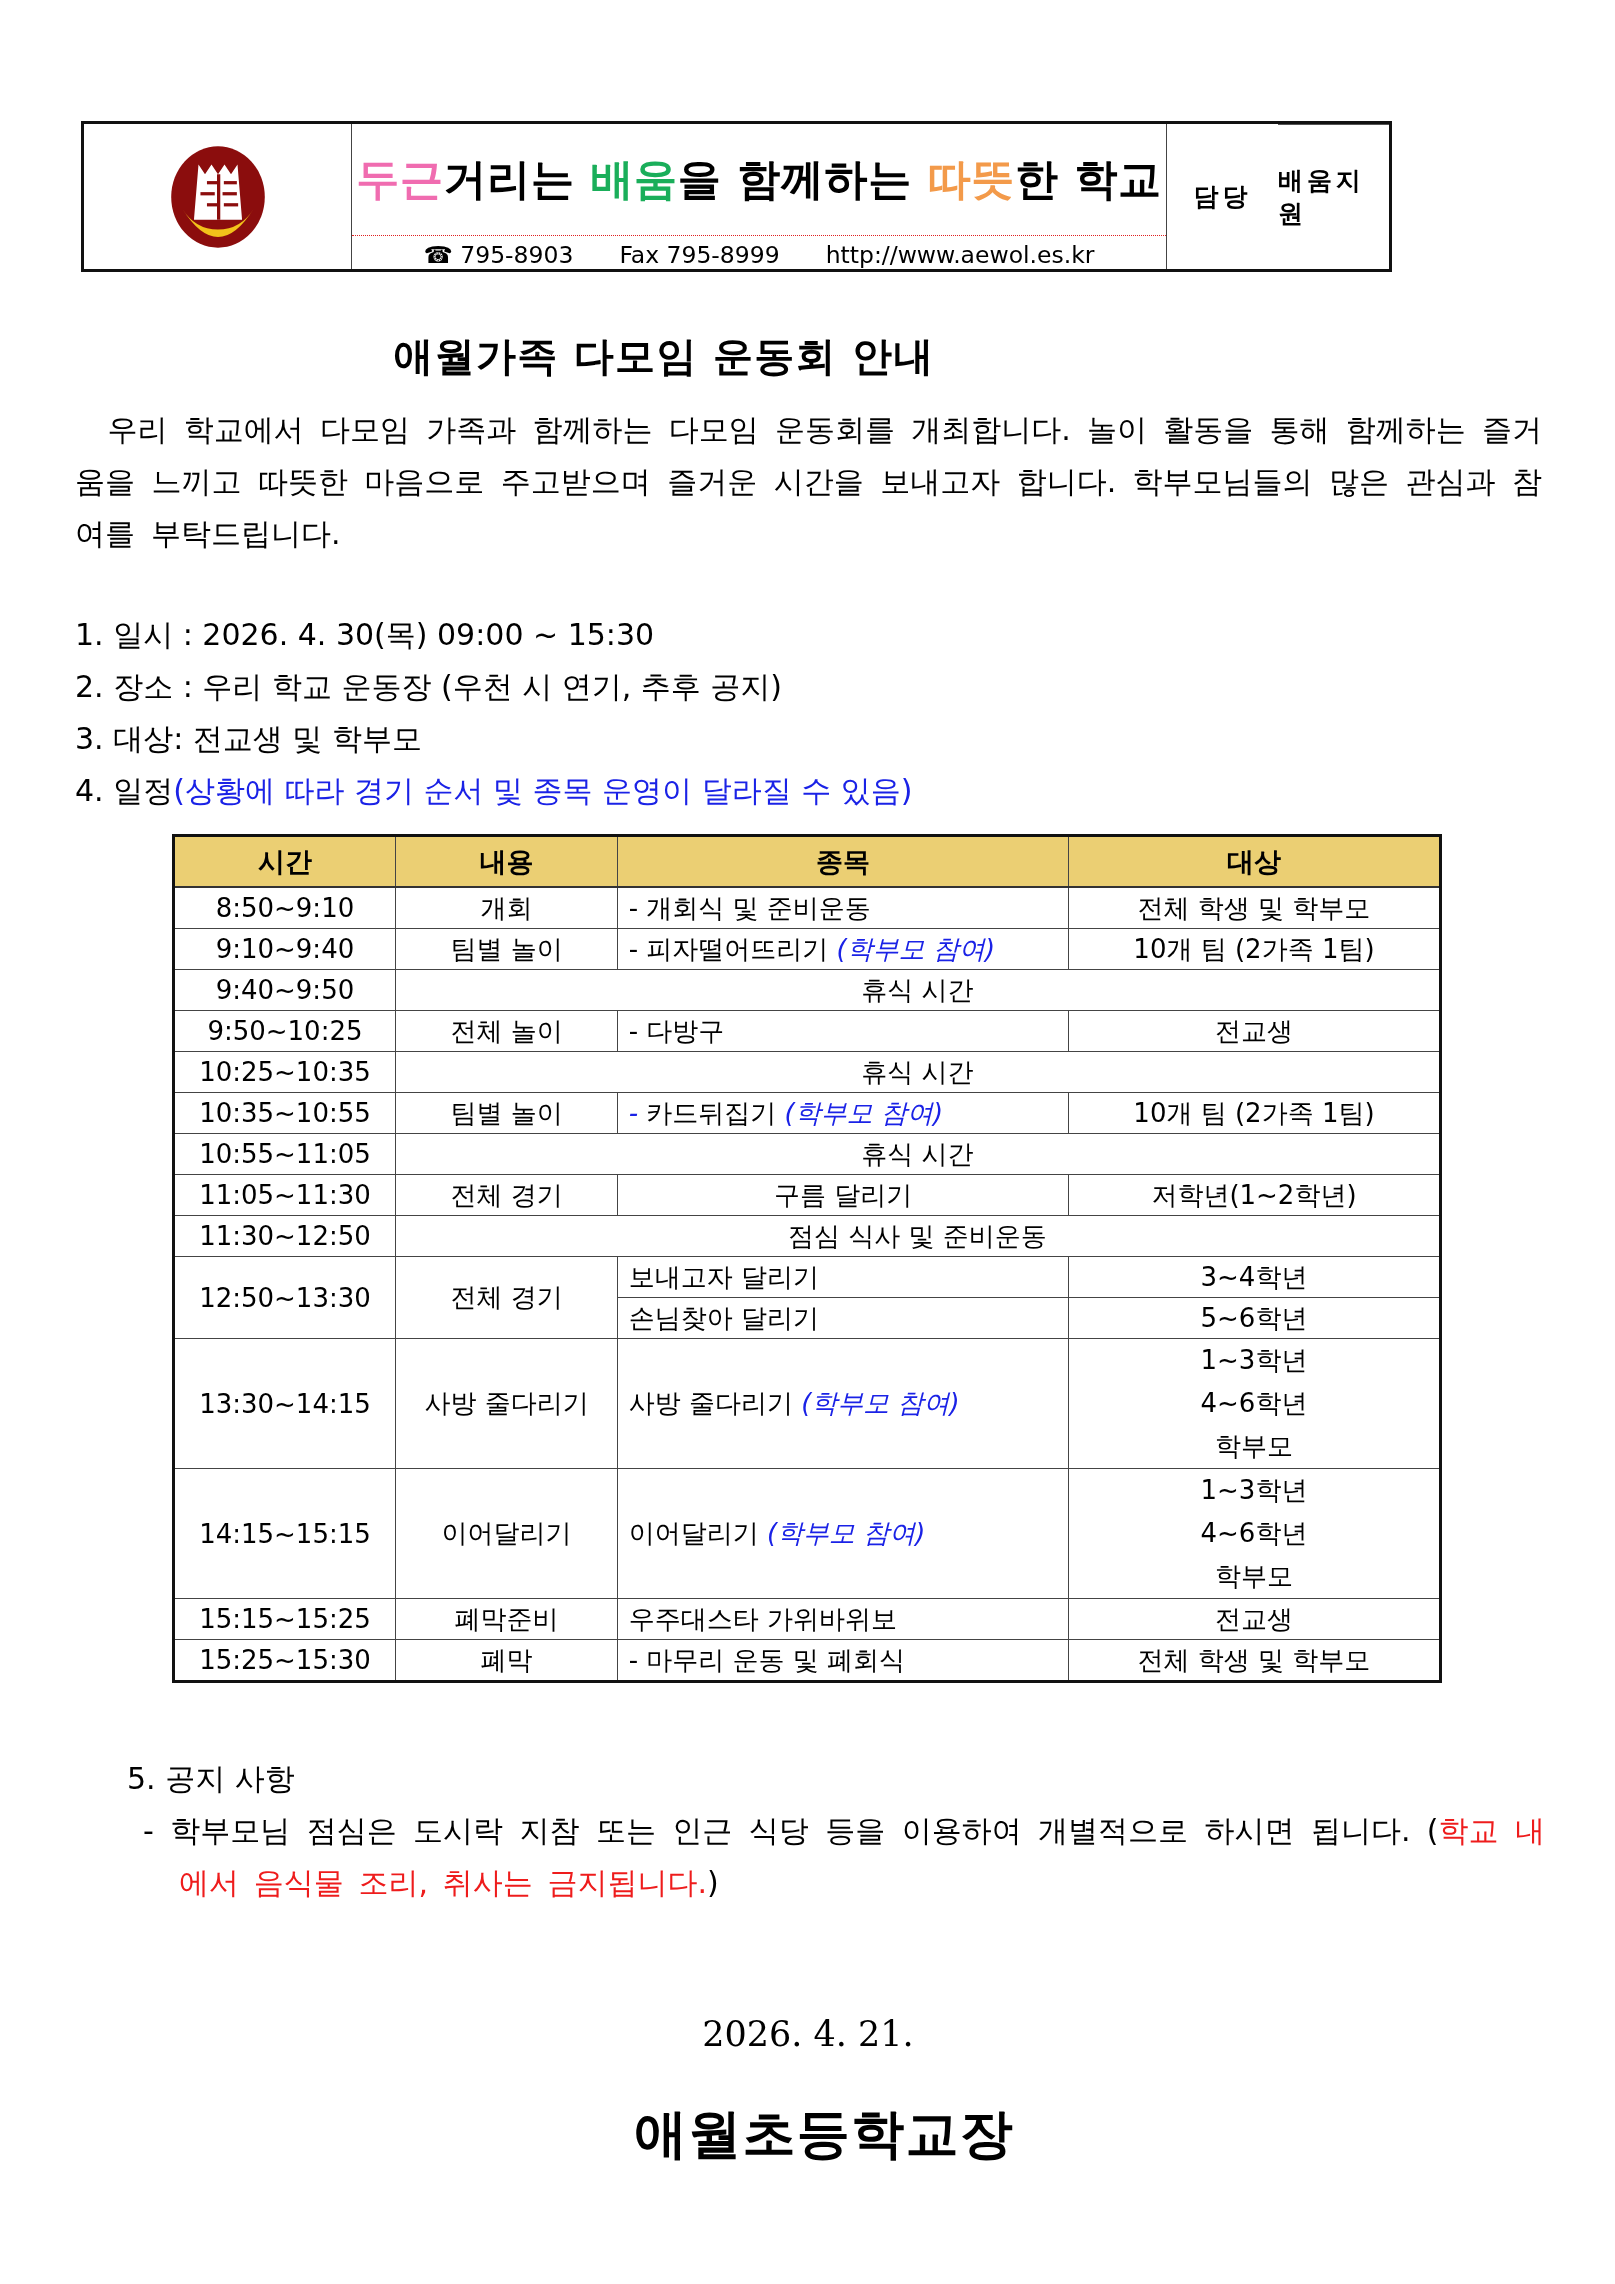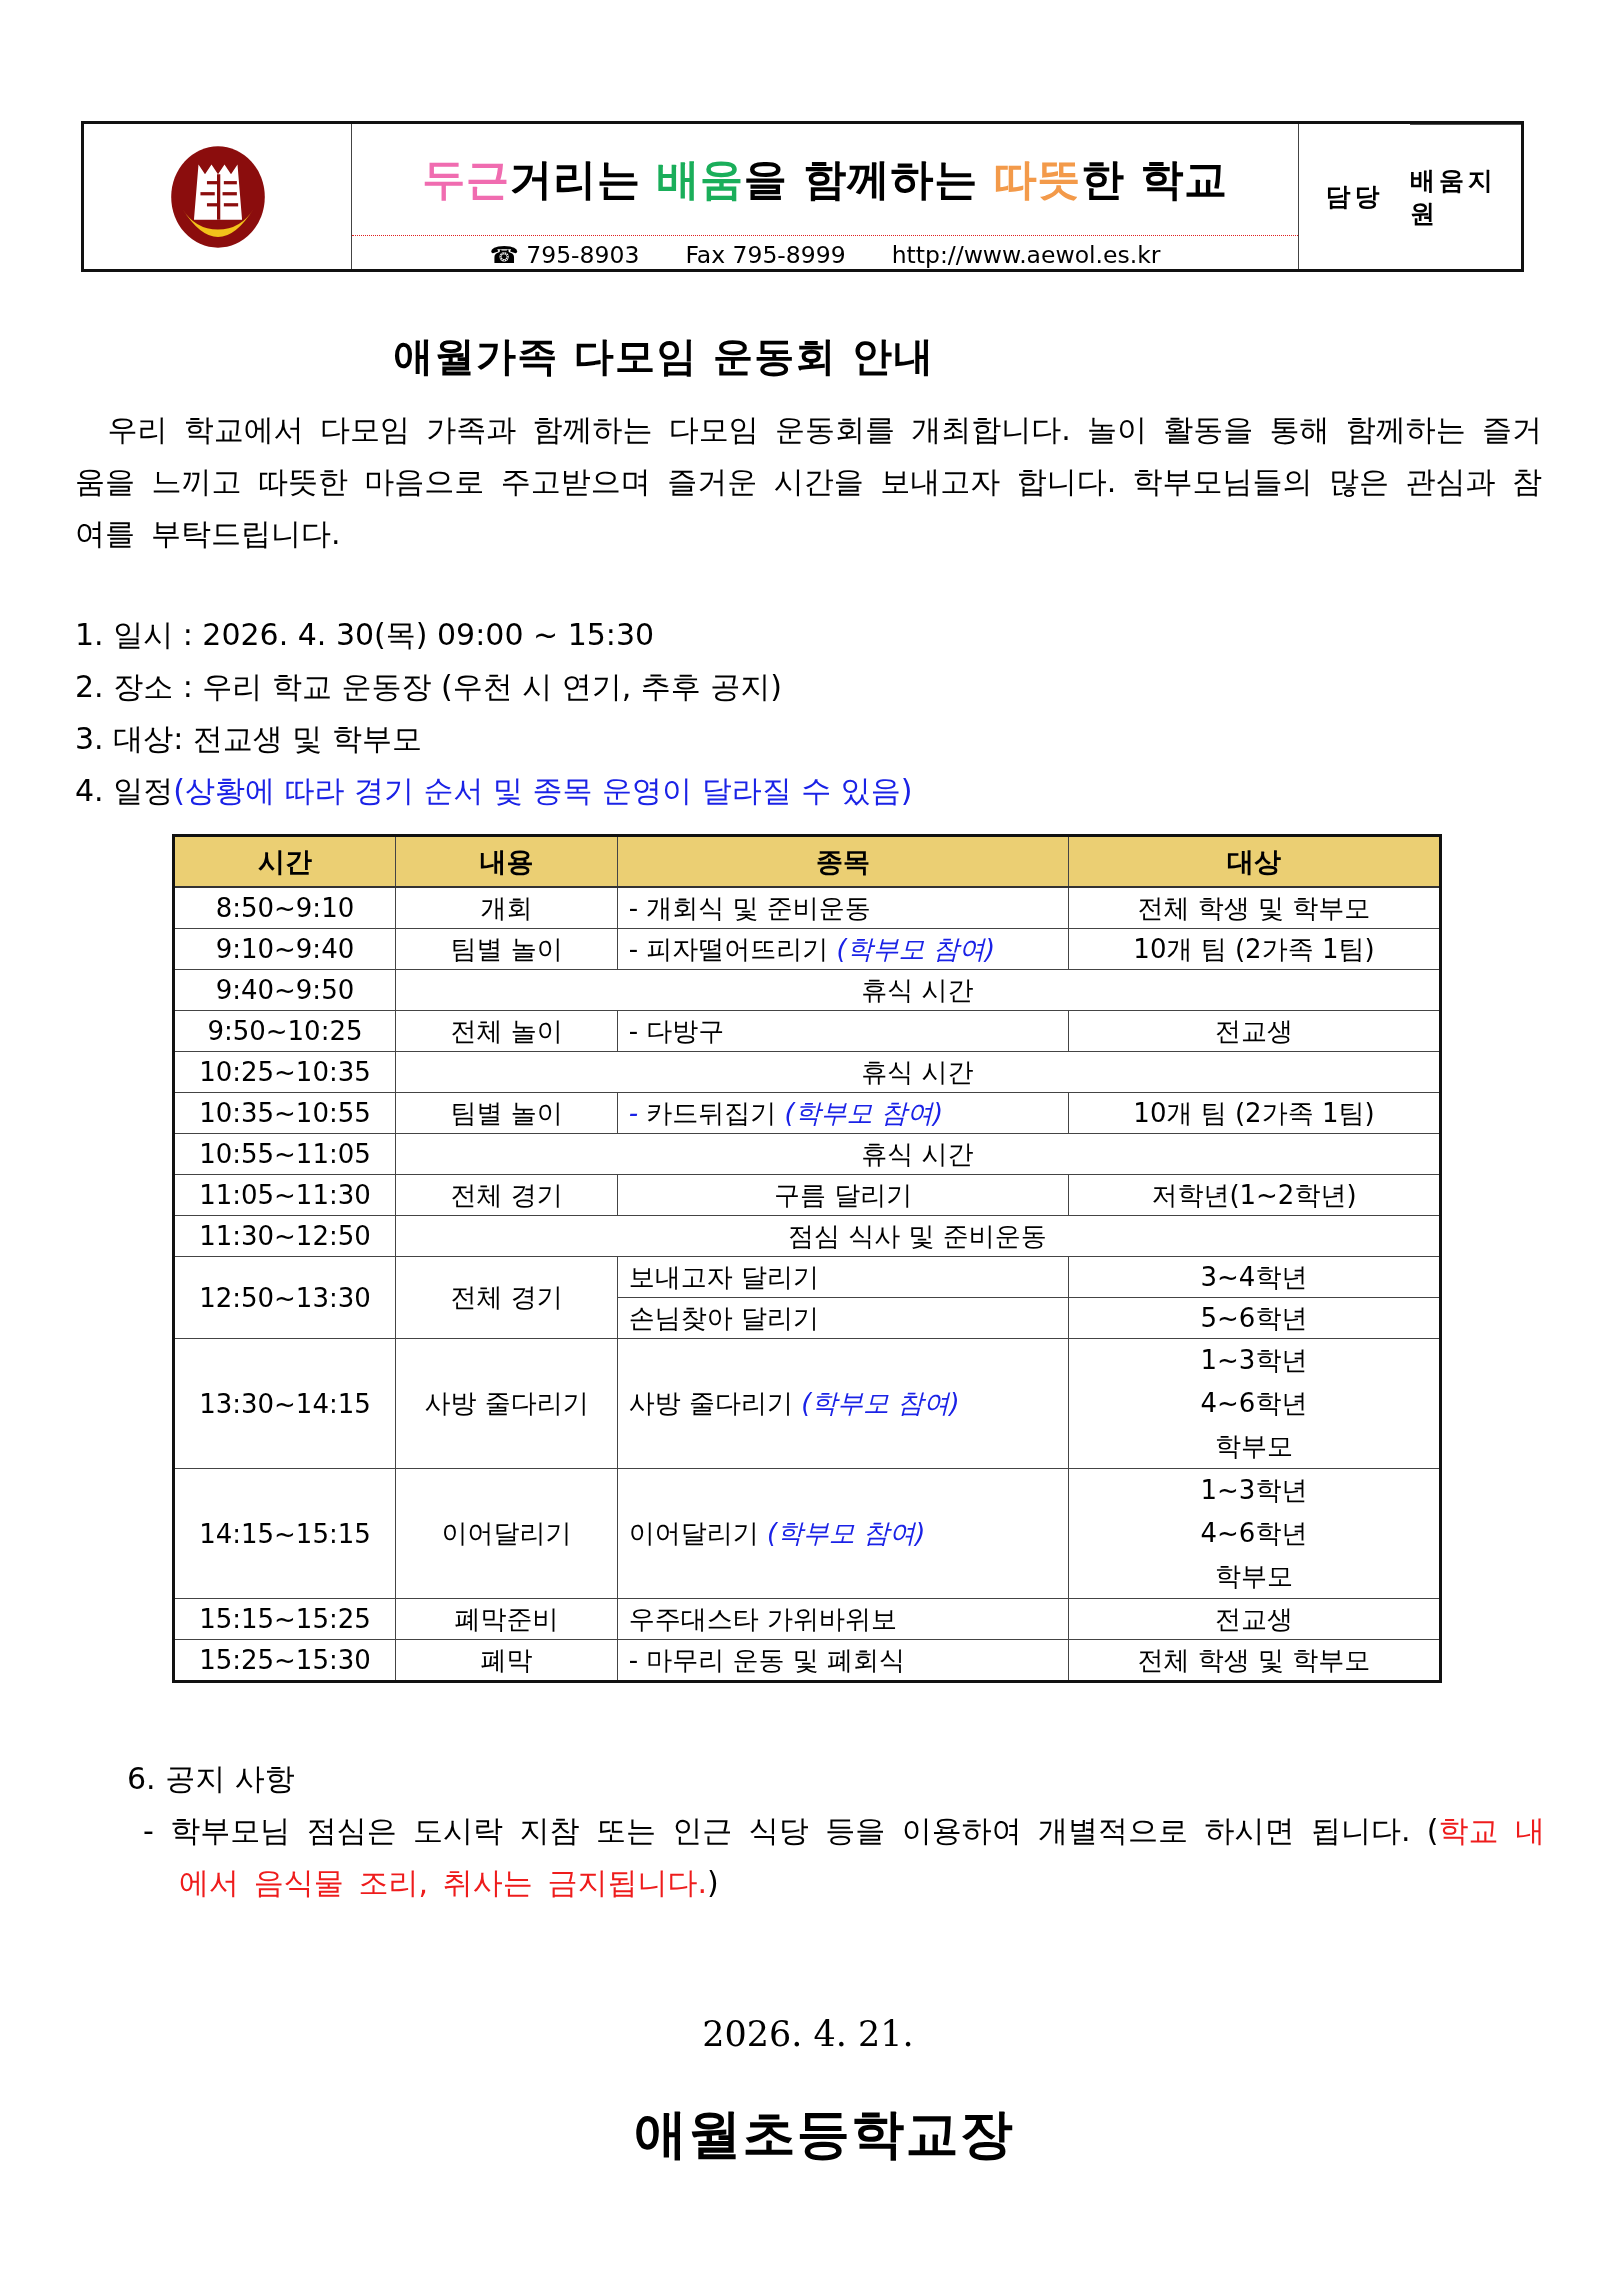"두근" .hdr { width: 1443px -> 1311px }
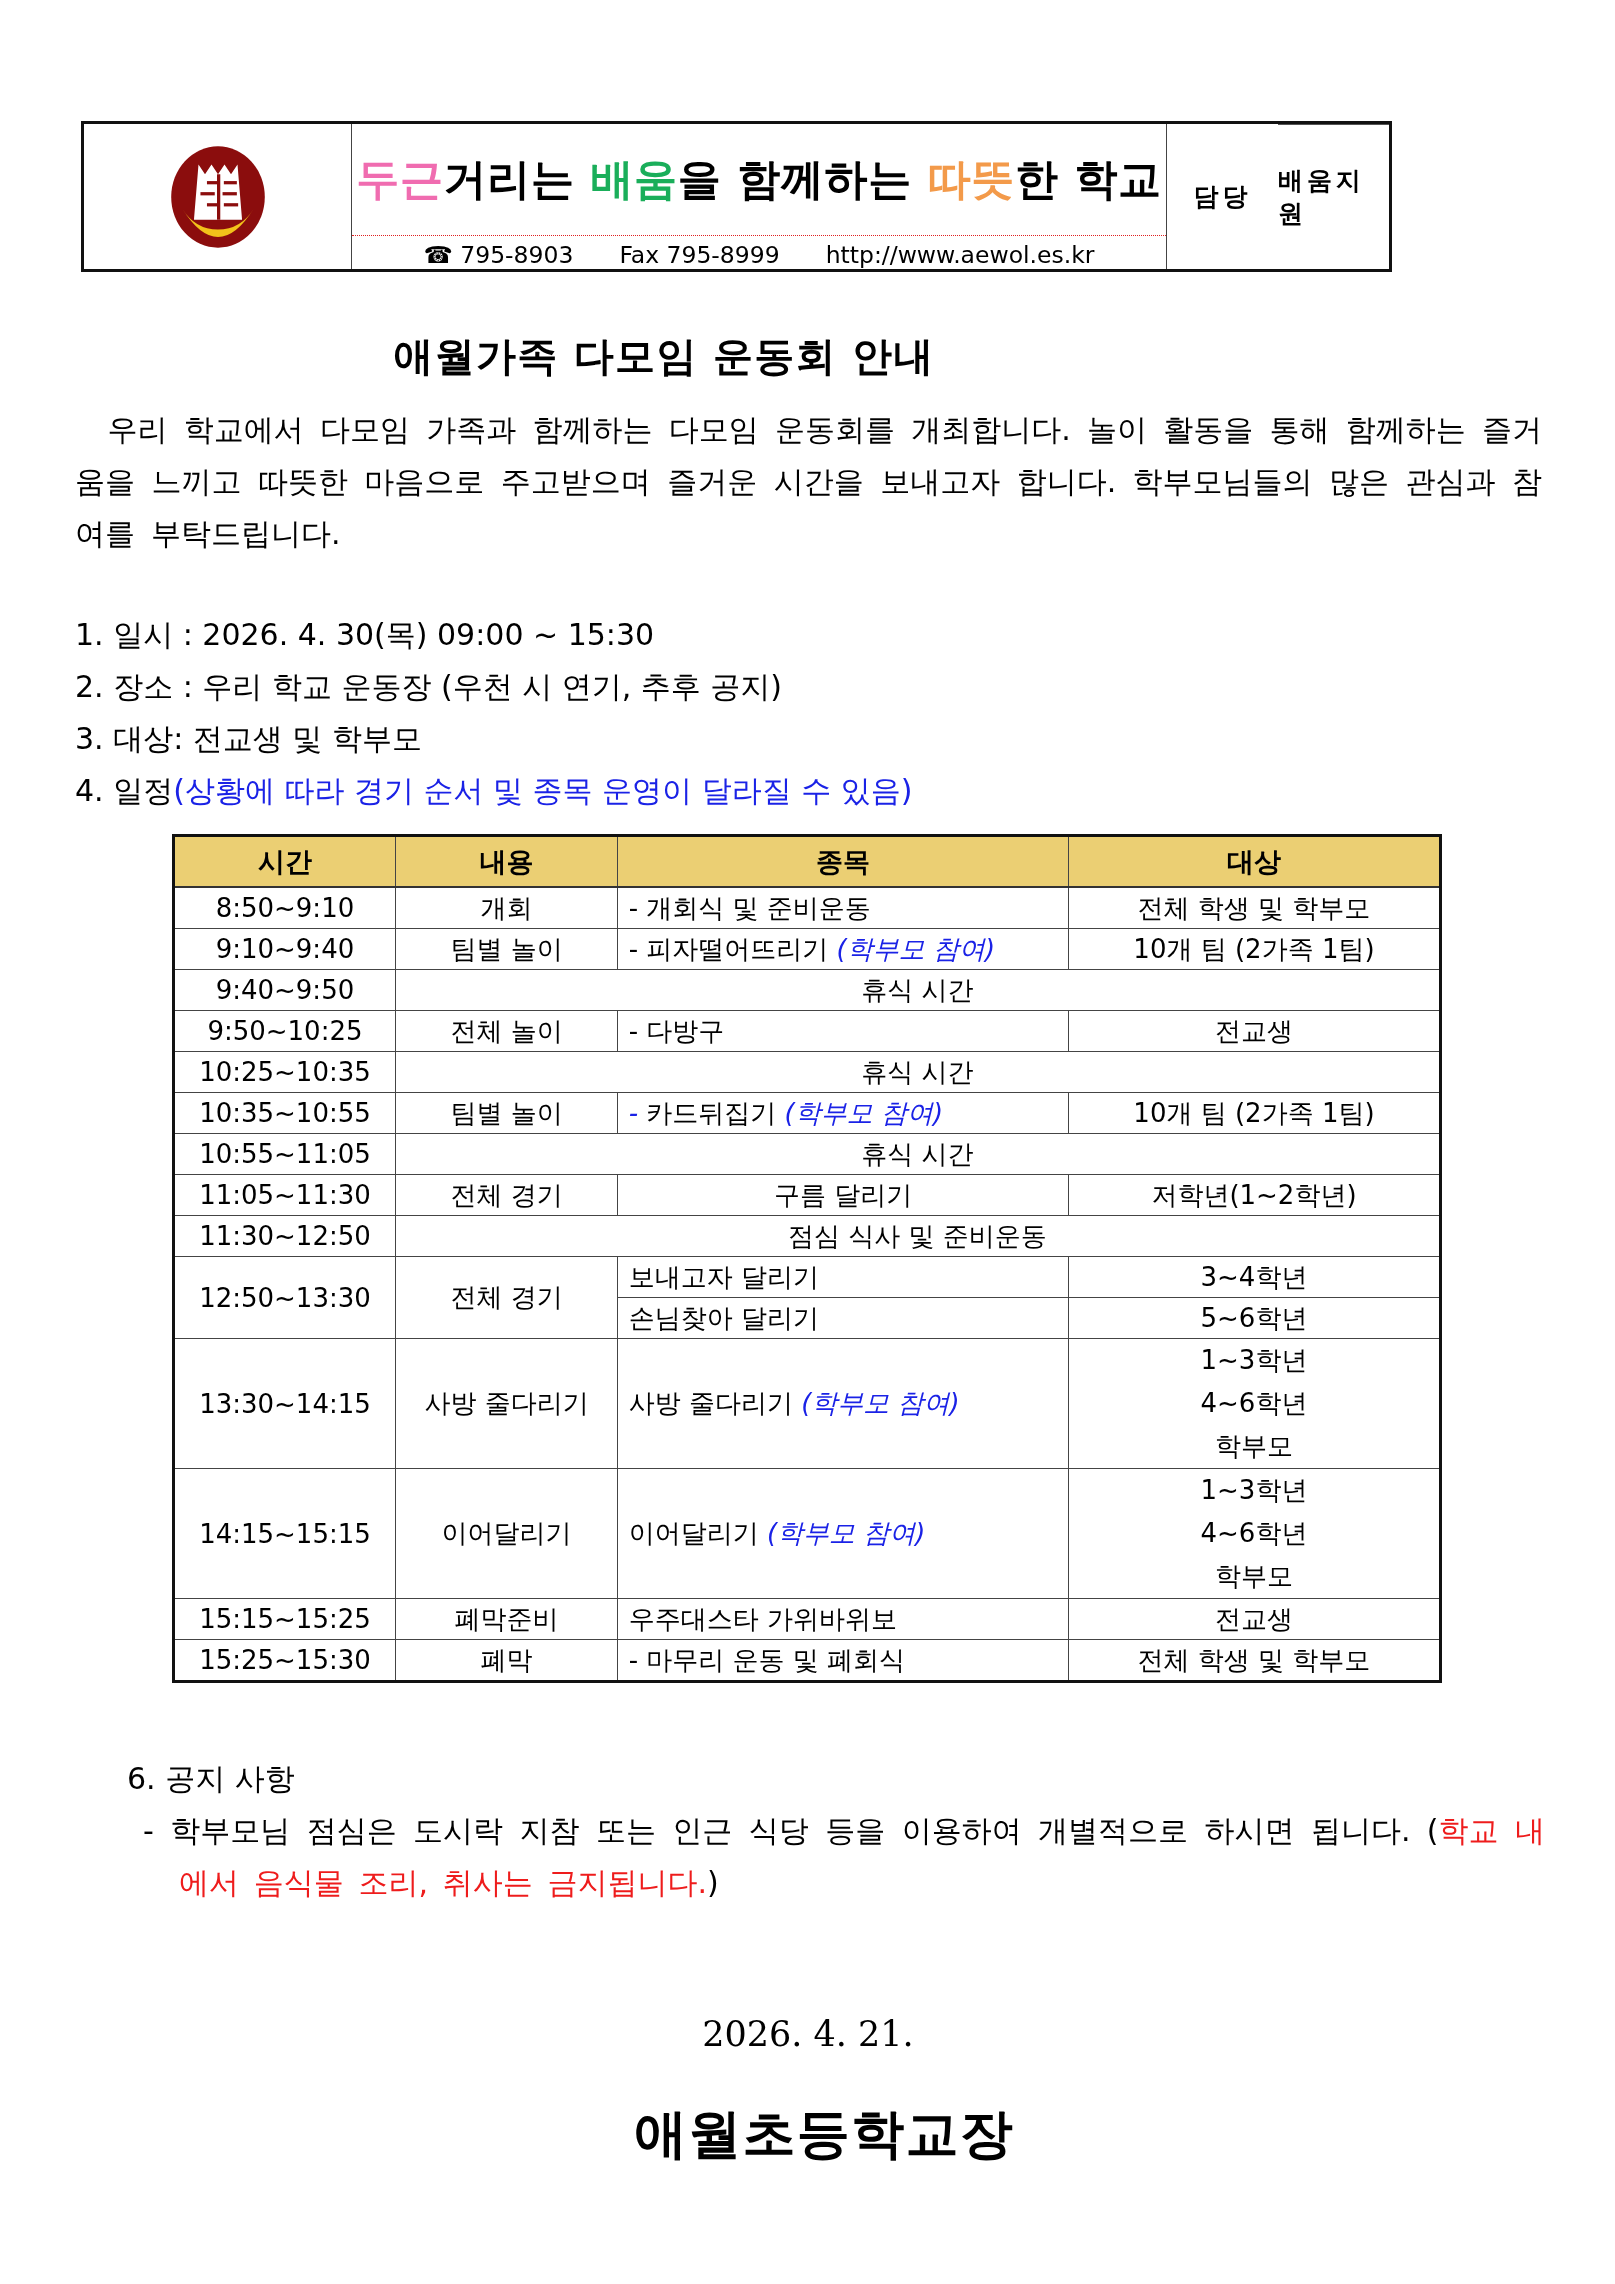"6. 공지 사항" div { text: 6 -> 5 }
